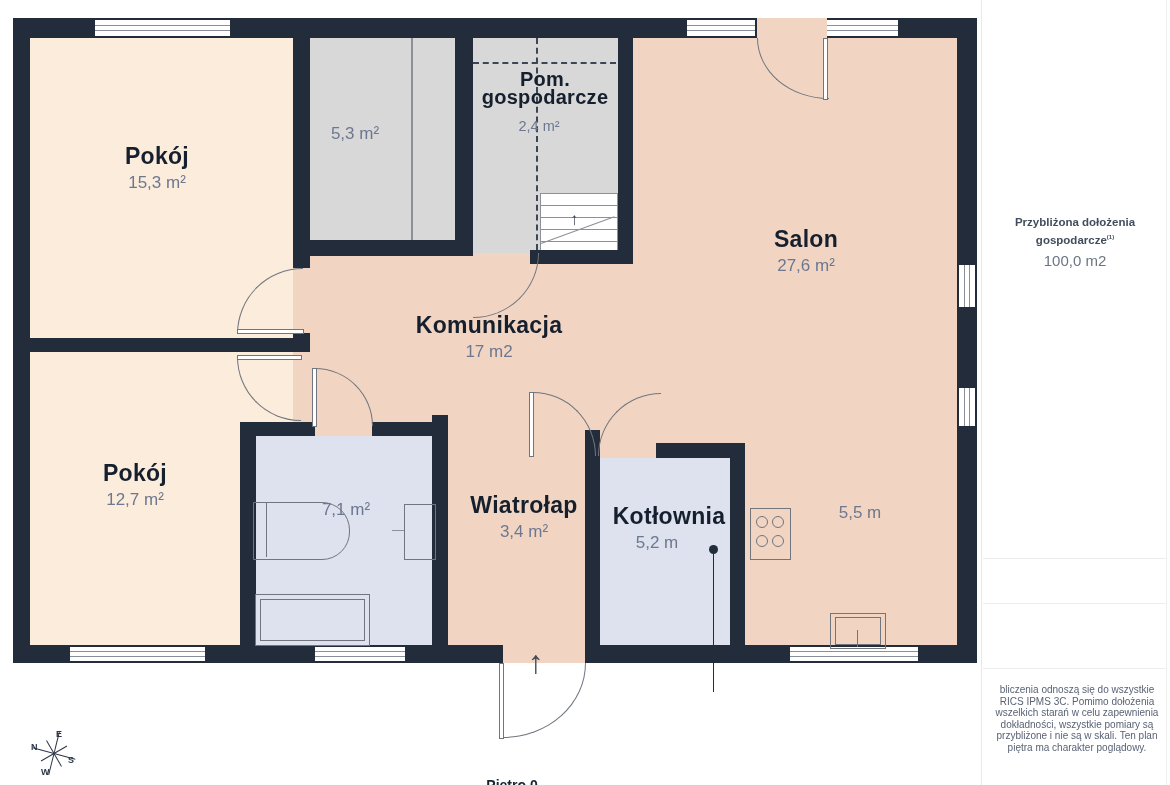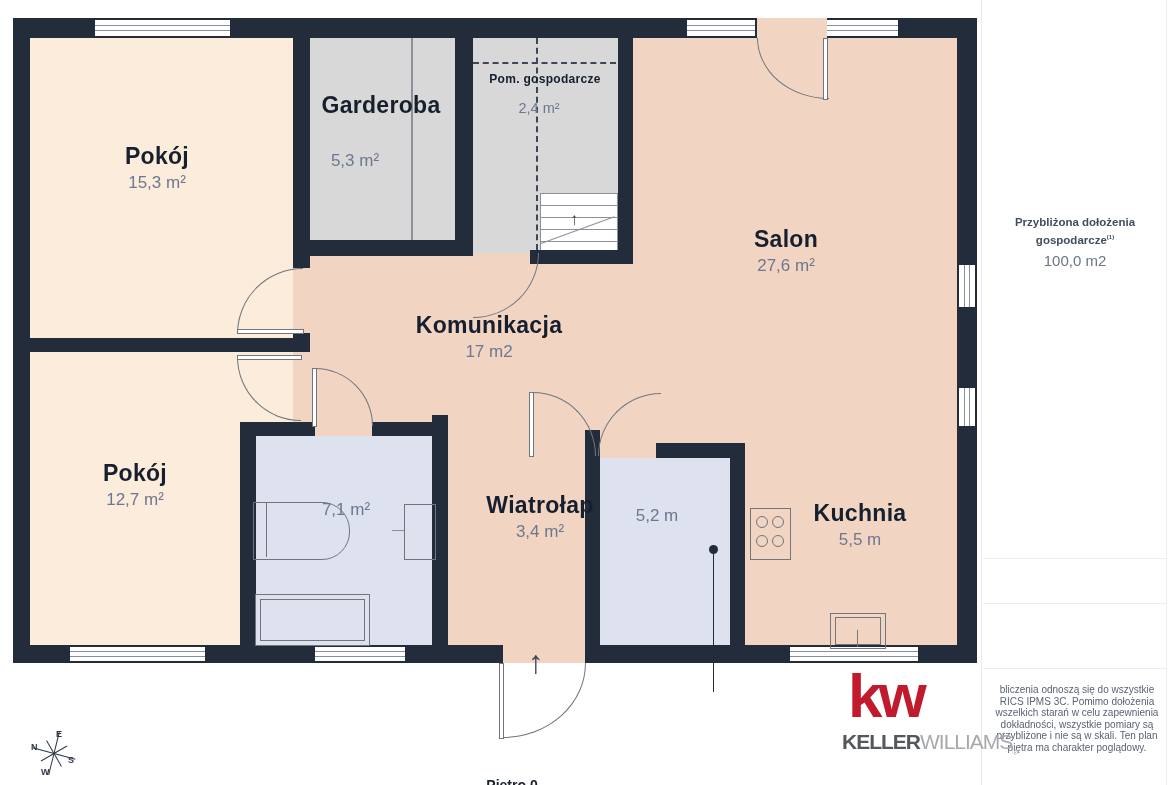"Pom. gospodarcze" .rname.sm { font-size: 12px -> 20px }
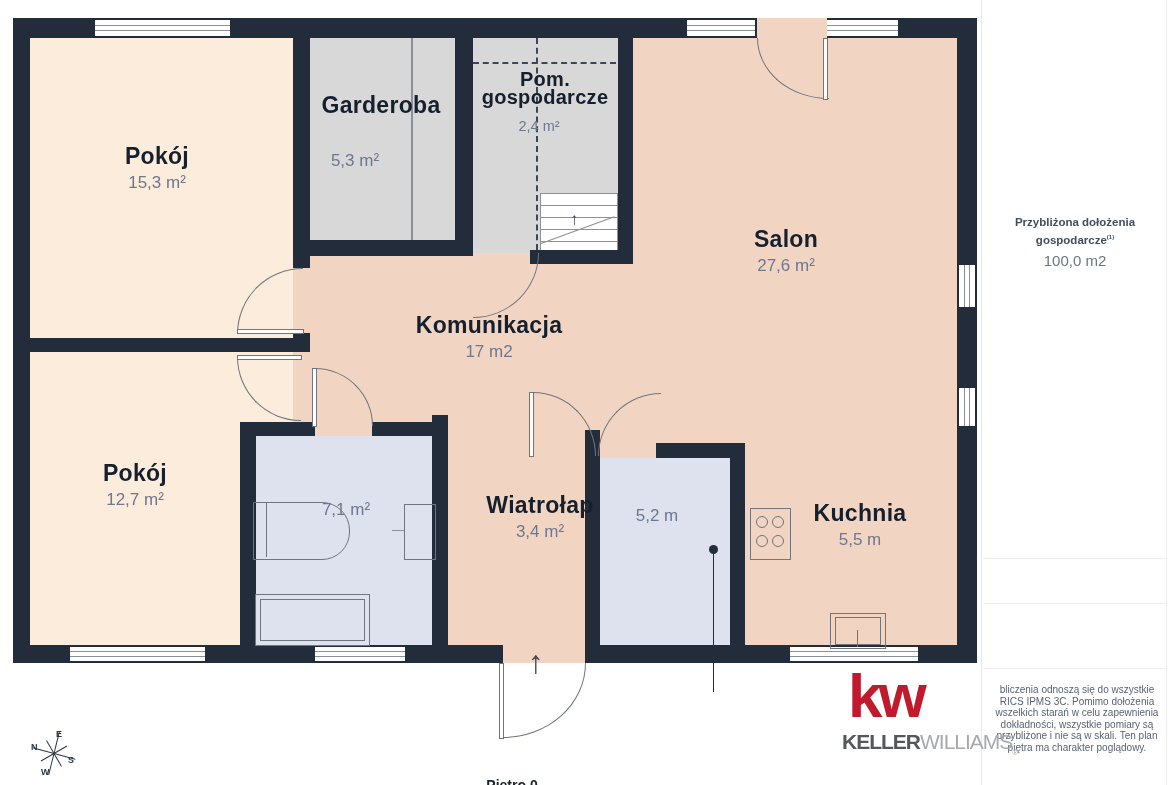"Garderoba" div.rname { html: <div>Garderoba</div> -> none }
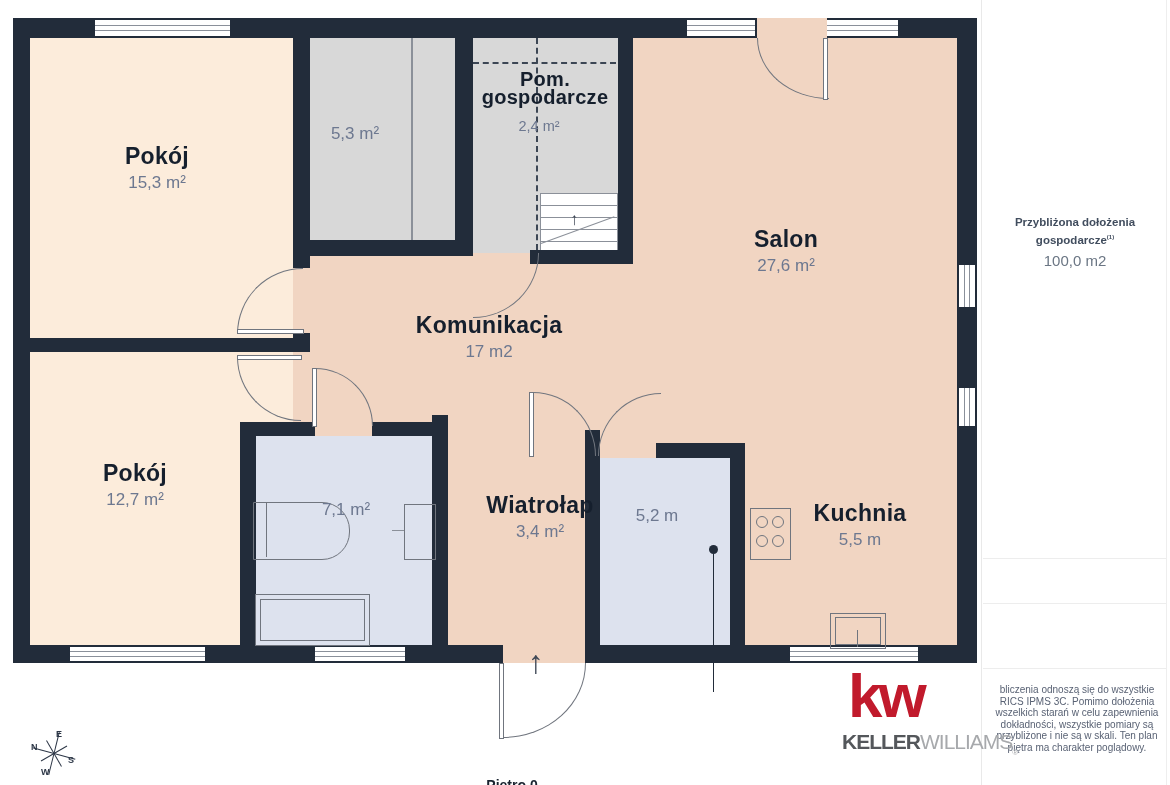"Salon" div.rlabel { left: 706px -> 726px }
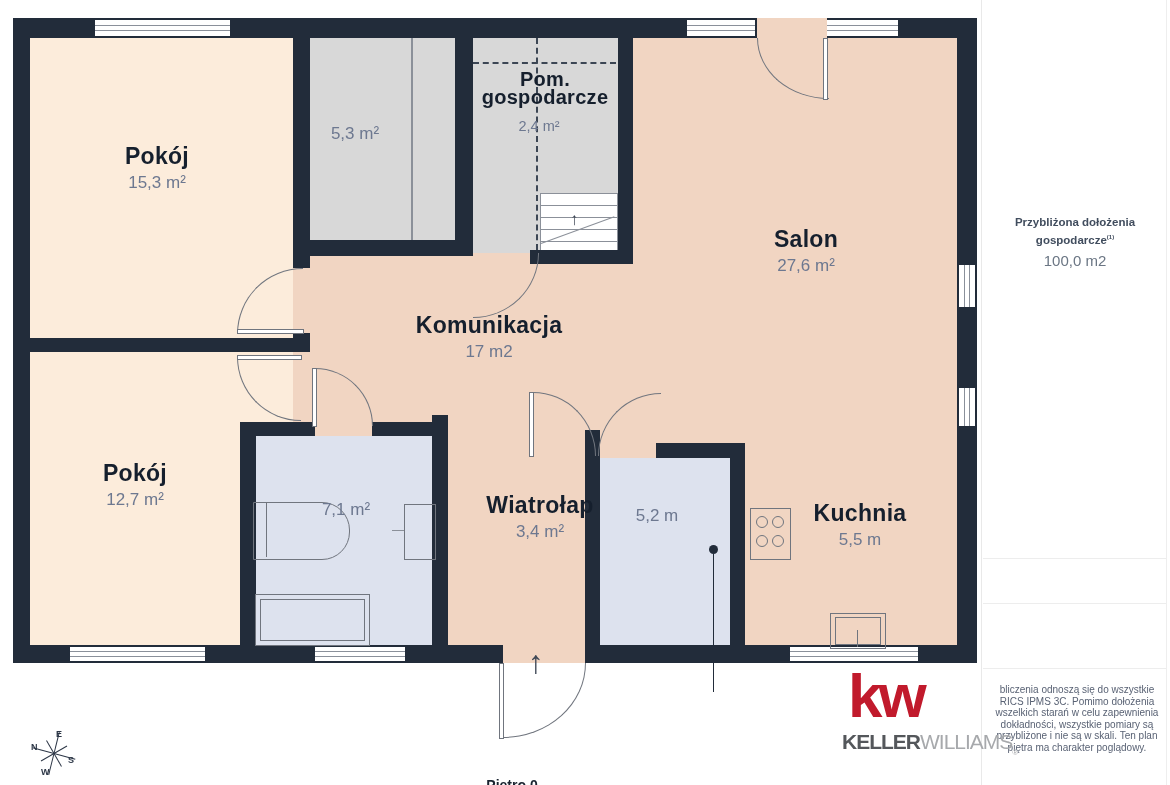"Wiatrołap" div.rlabel { left: 460px -> 444px }
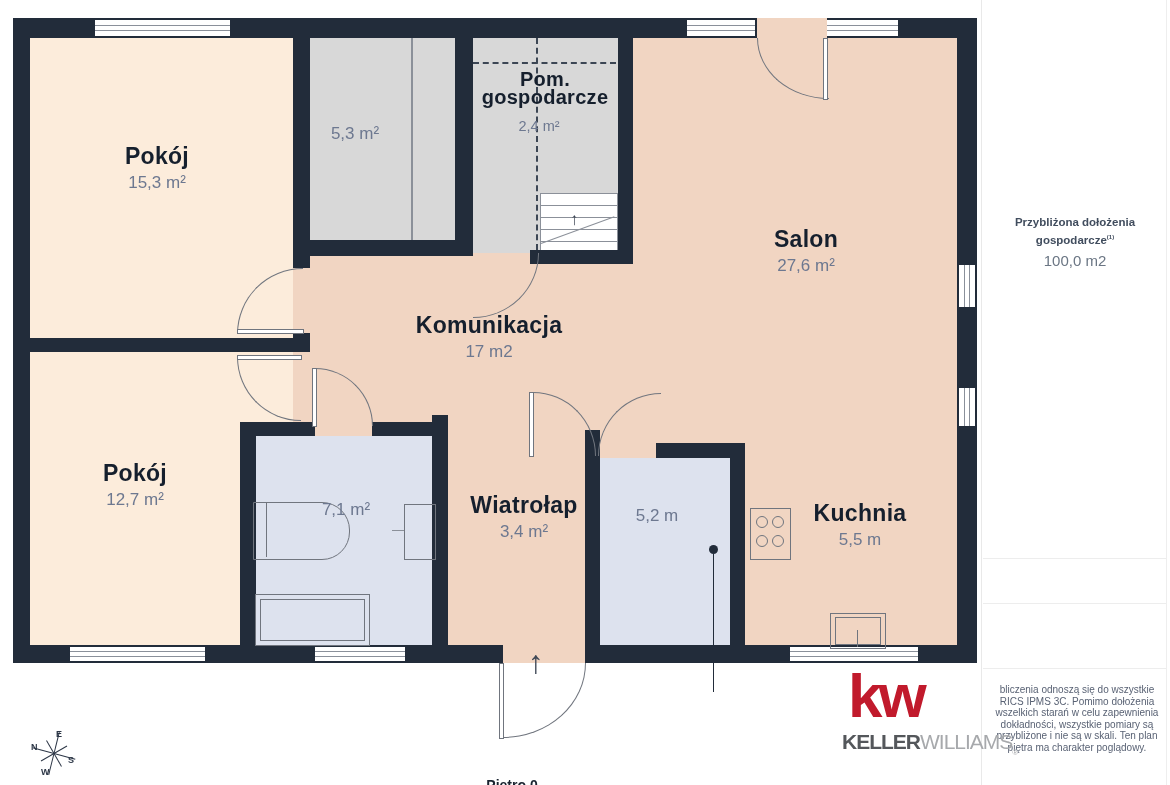"Kotłownia" div.rname { html: none -> <div>Kotłownia</div> }
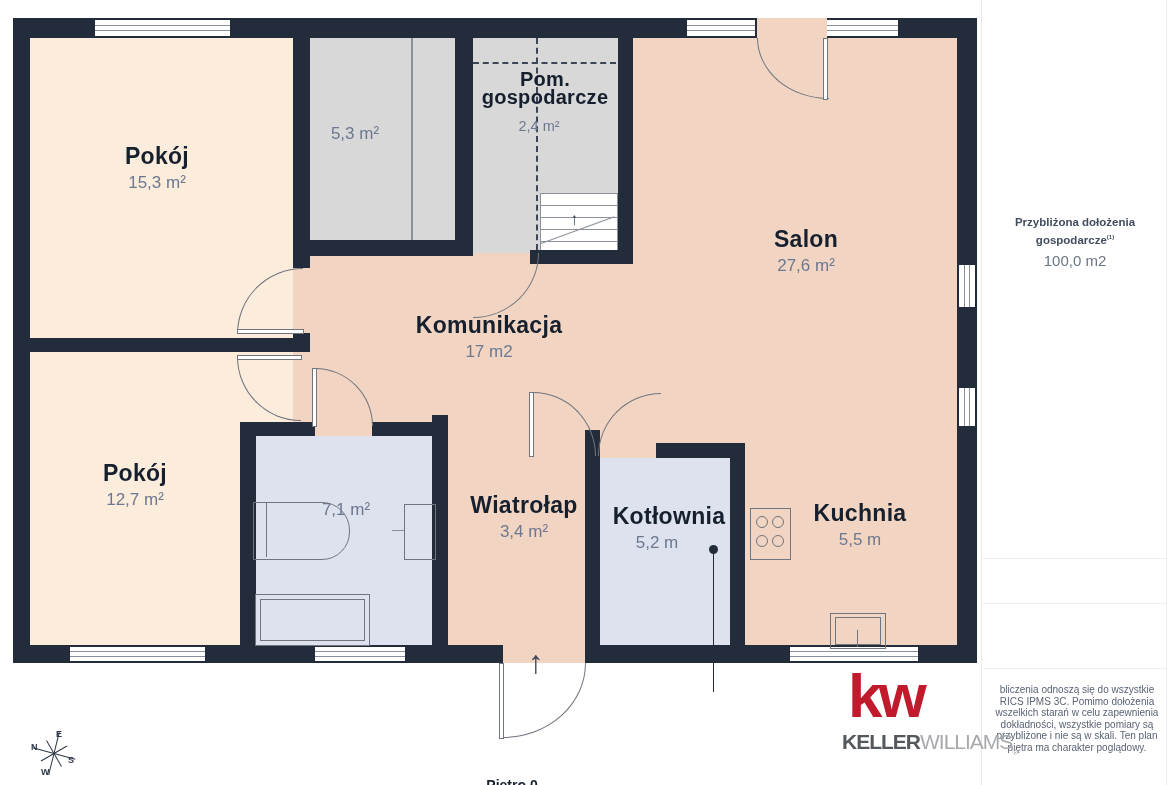"Kuchnia" div.rname { html: <div>Kuchnia</div> -> none }
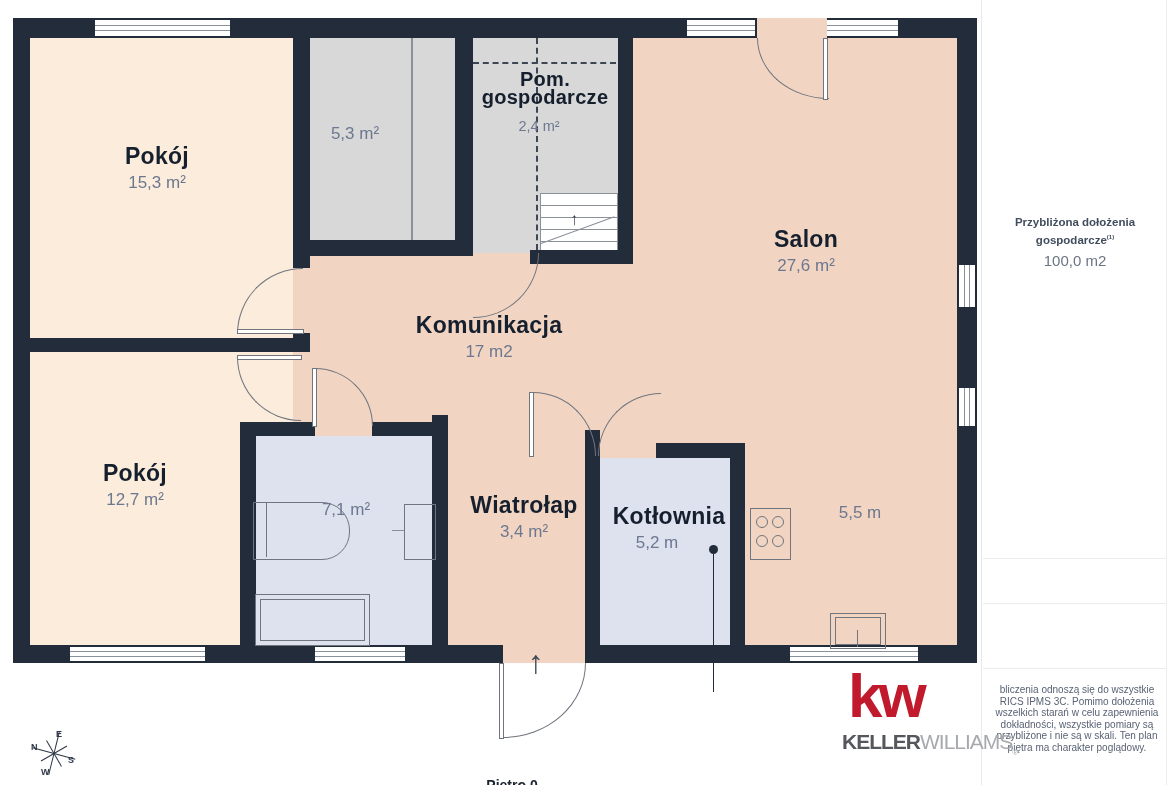"kw" div.abs { html: <div> <div>kw</div> <div> <span>KELLER</span><span>WILLIAMS</span><span>®</span> </div> </div> -> none }
